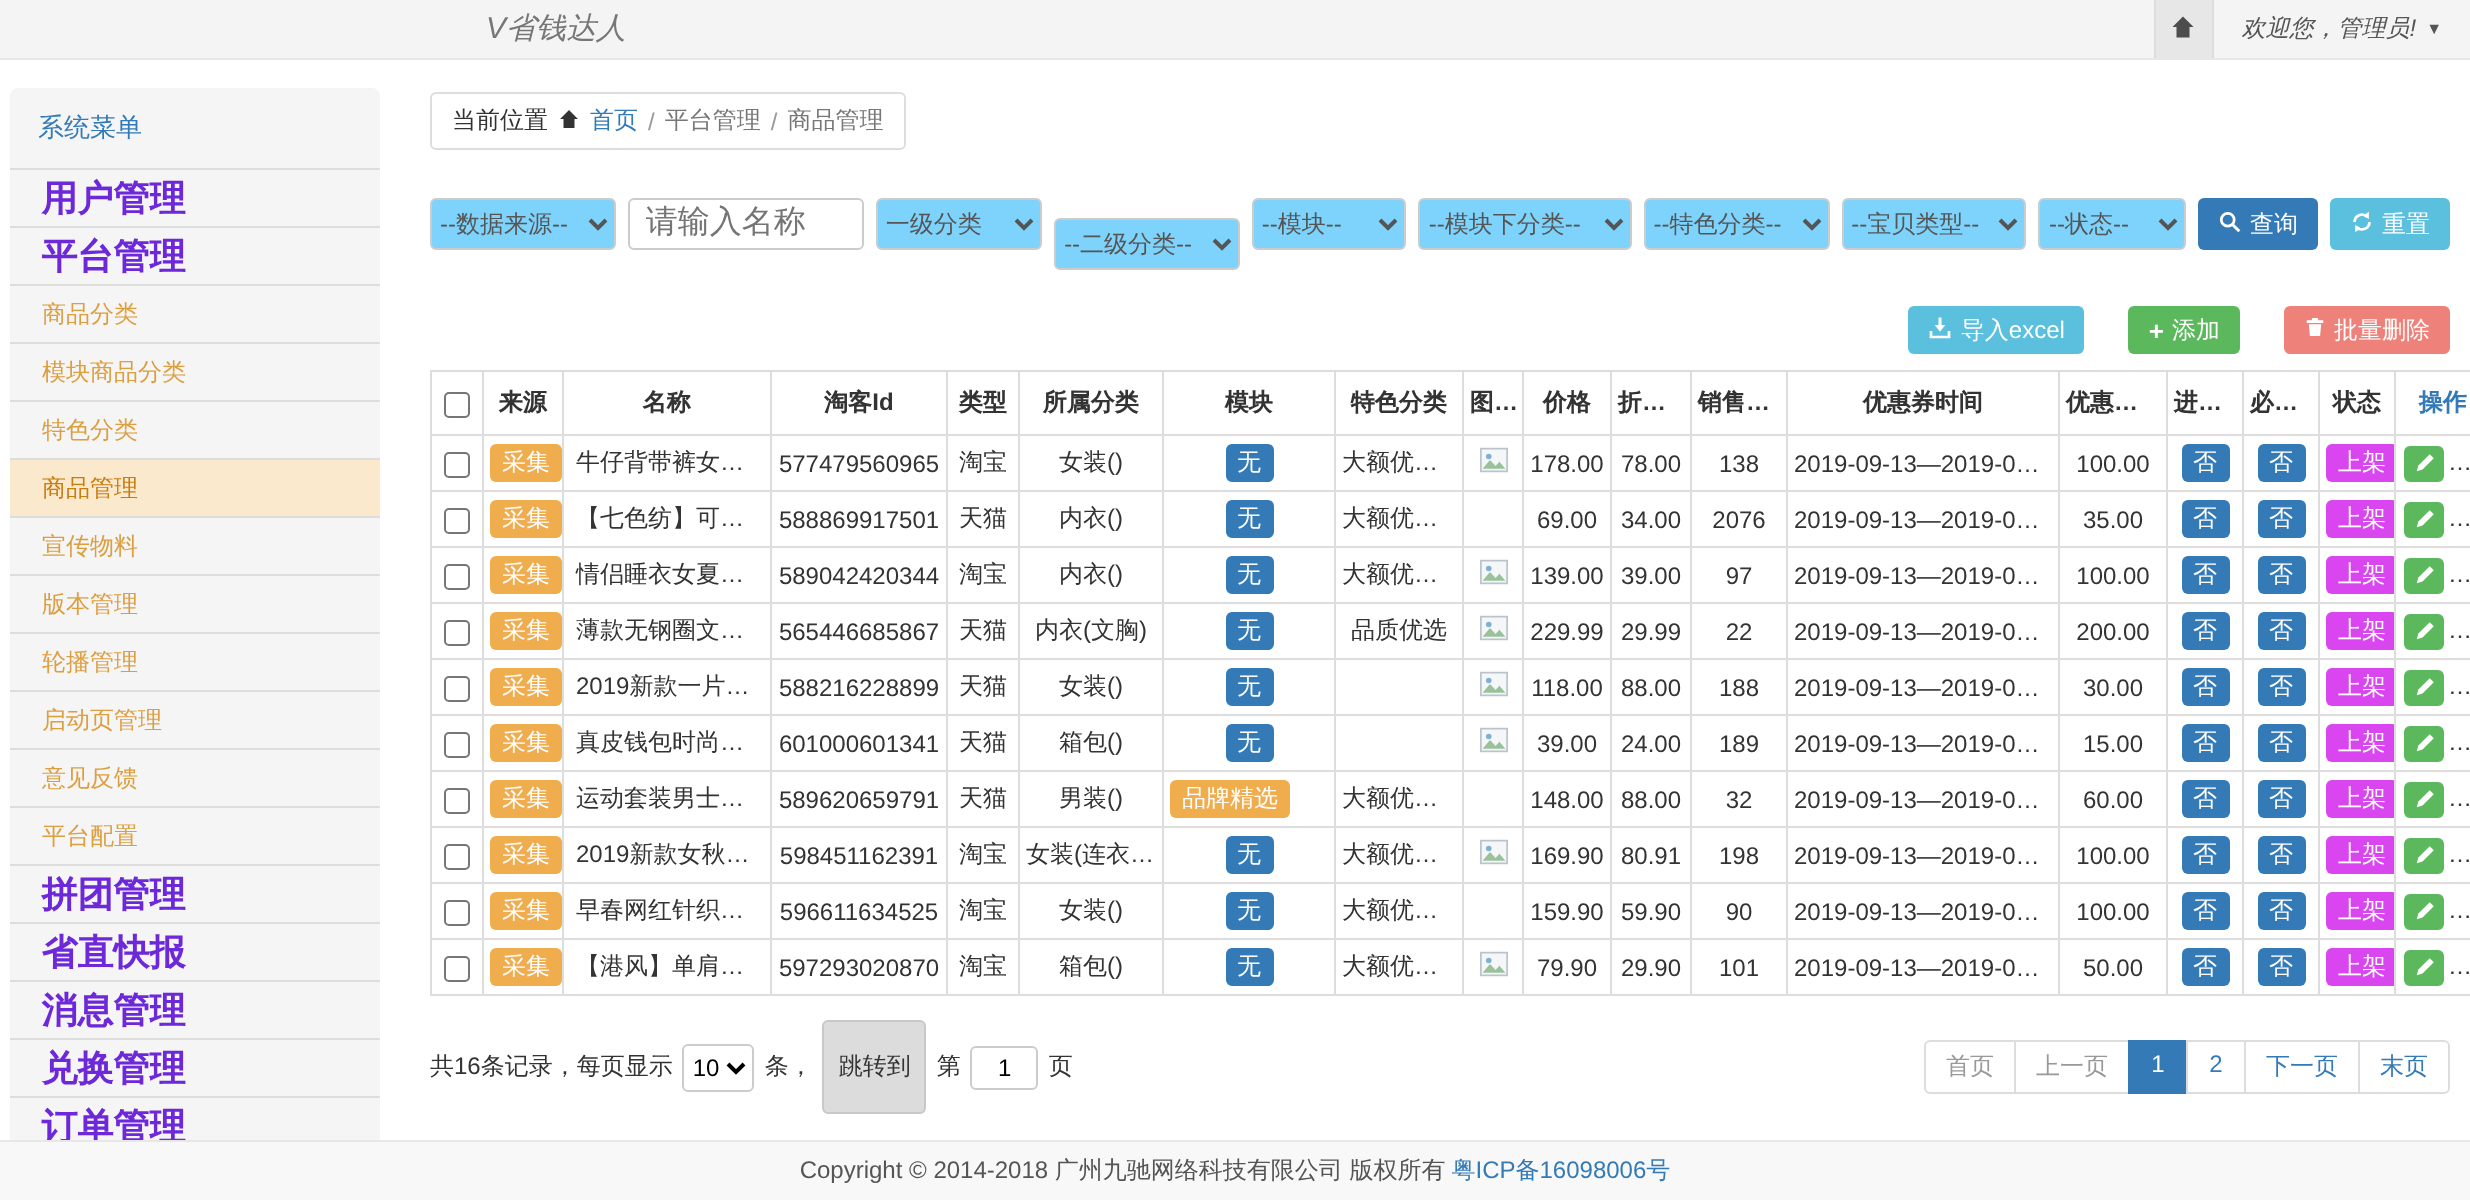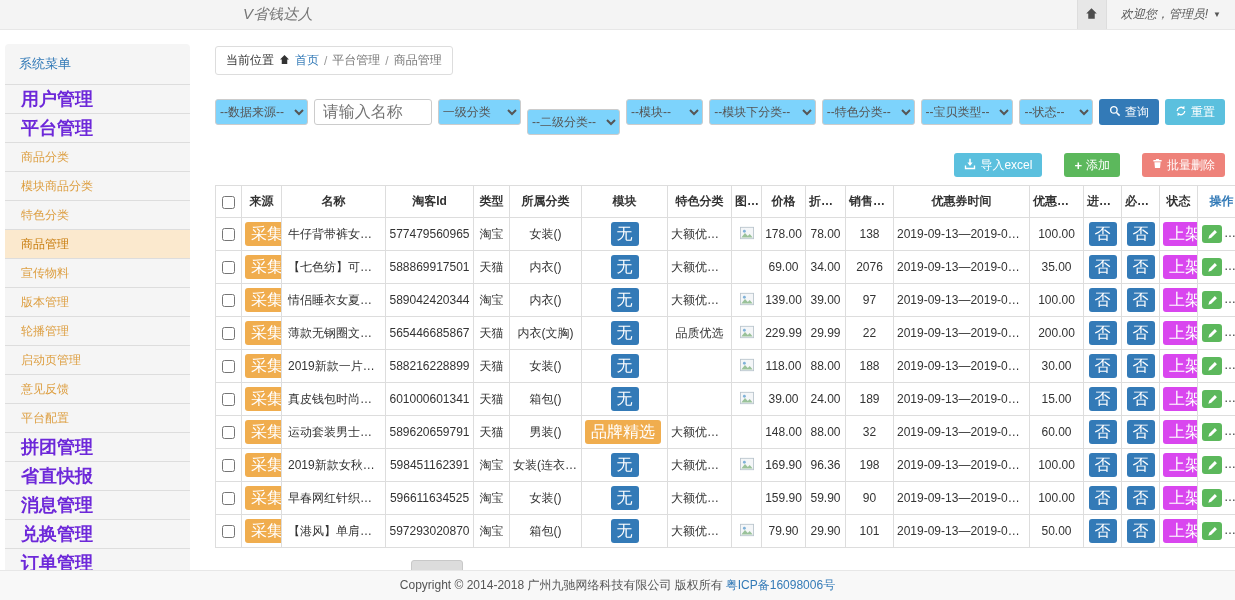"采集" .badge { font-size: 16px -> 12px }
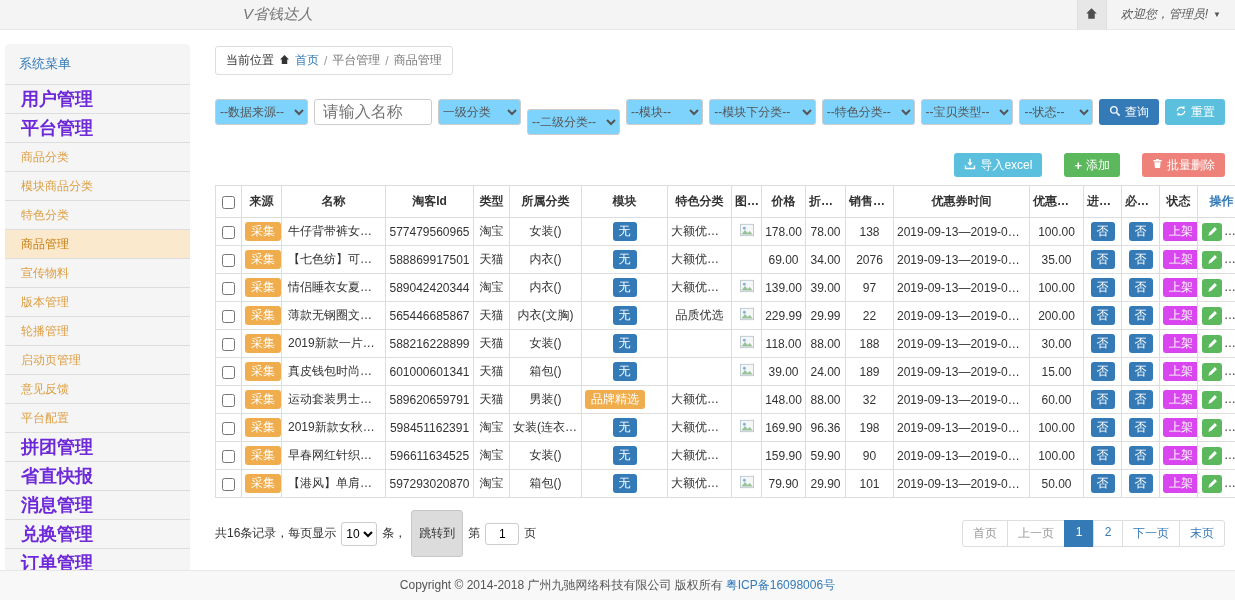"96.36" td { text: 96.36 -> 80.91 }
